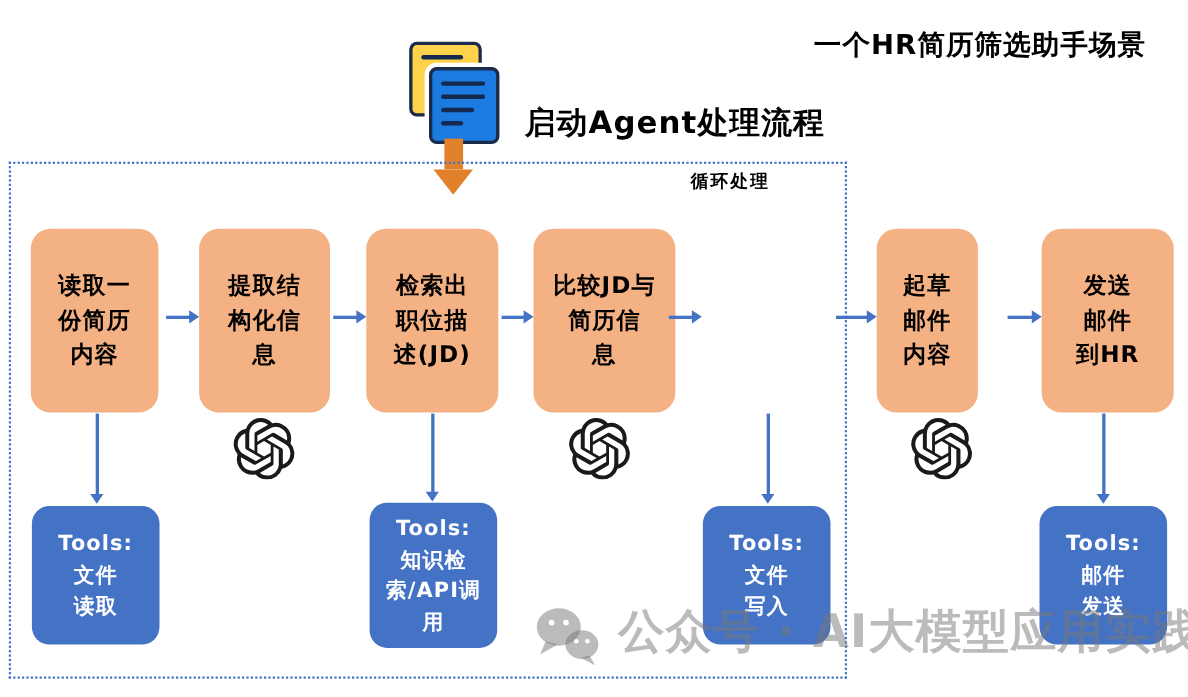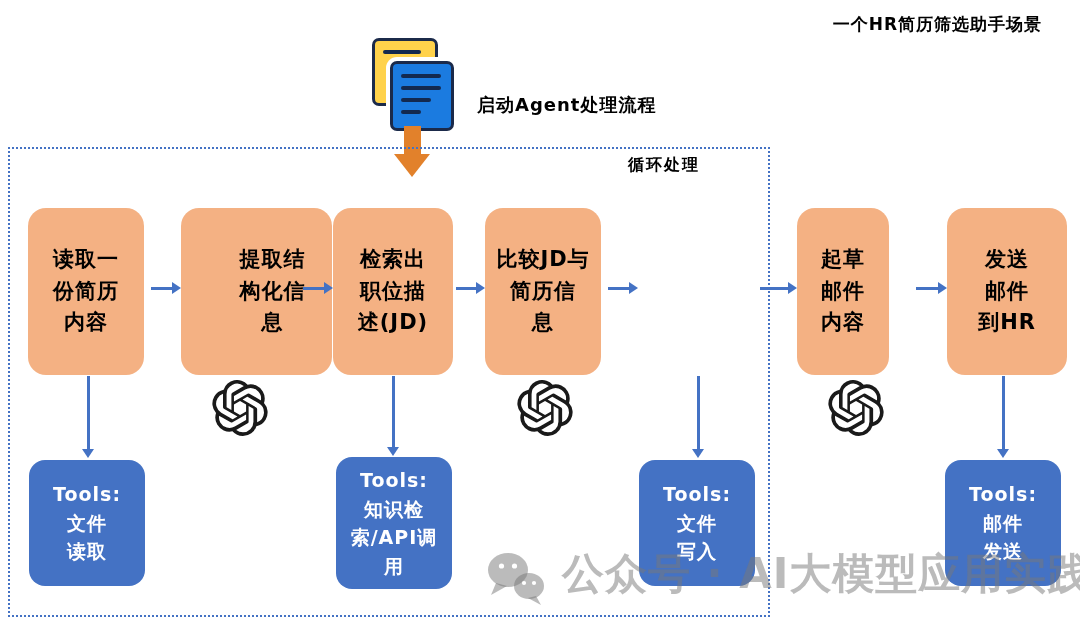"一个HR简历筛选助手场景" .page-title { font-size: 17px -> 25px; top: 13px -> 24px }
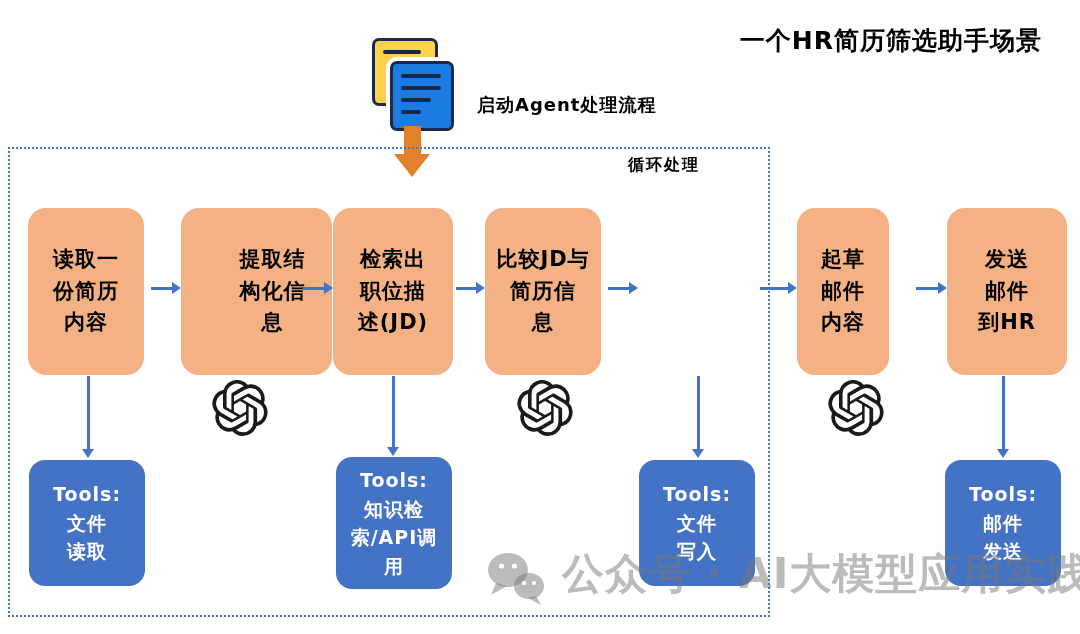"启动Agent处理流程" .start-label { font-size: 18px -> 28px }
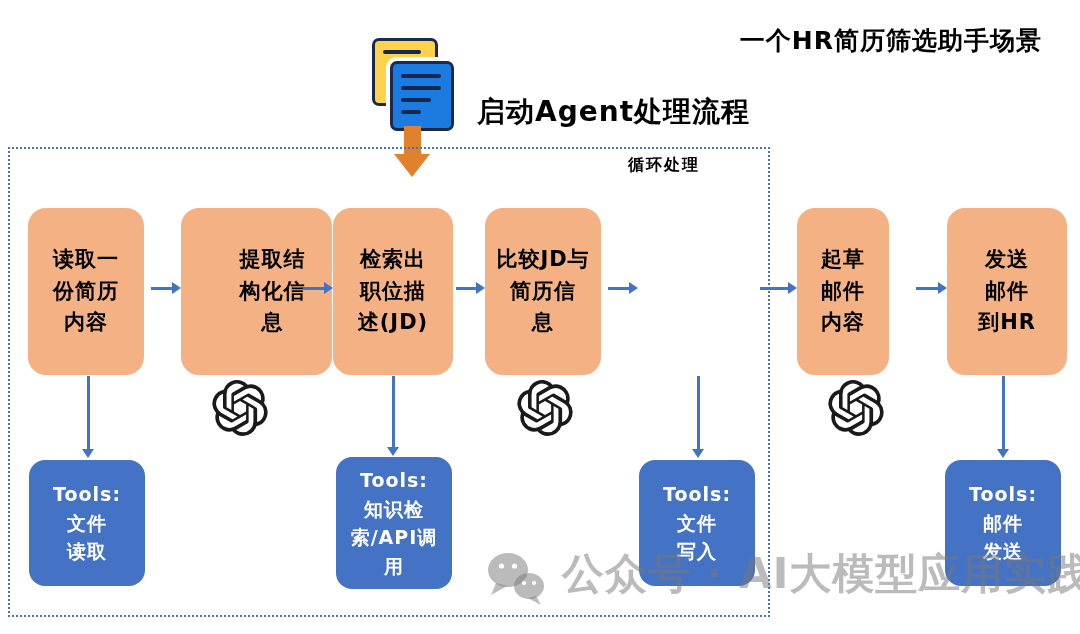"提取结" div.step { padding-left: 32px -> none }
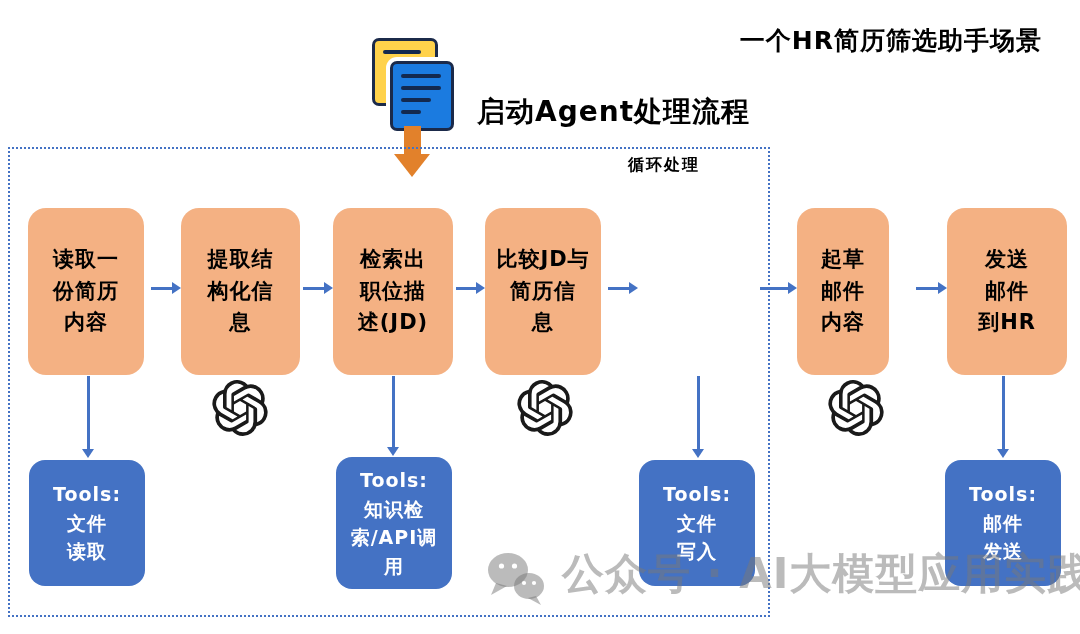"比较JD与" div.step { width: 116px -> 129px }
